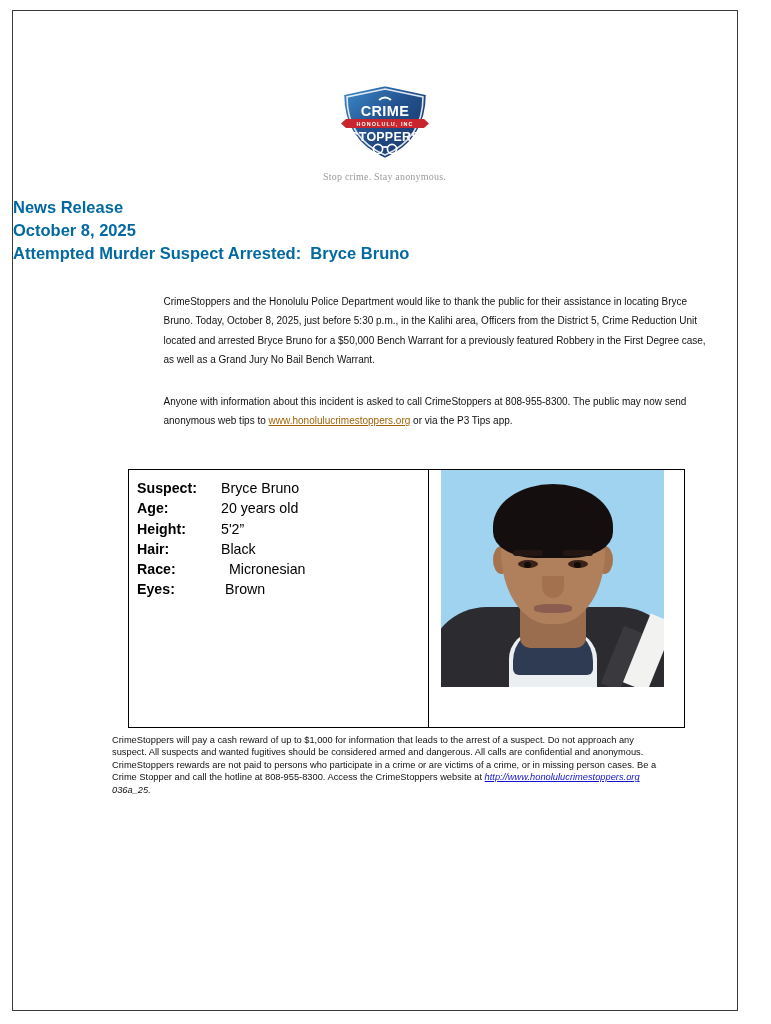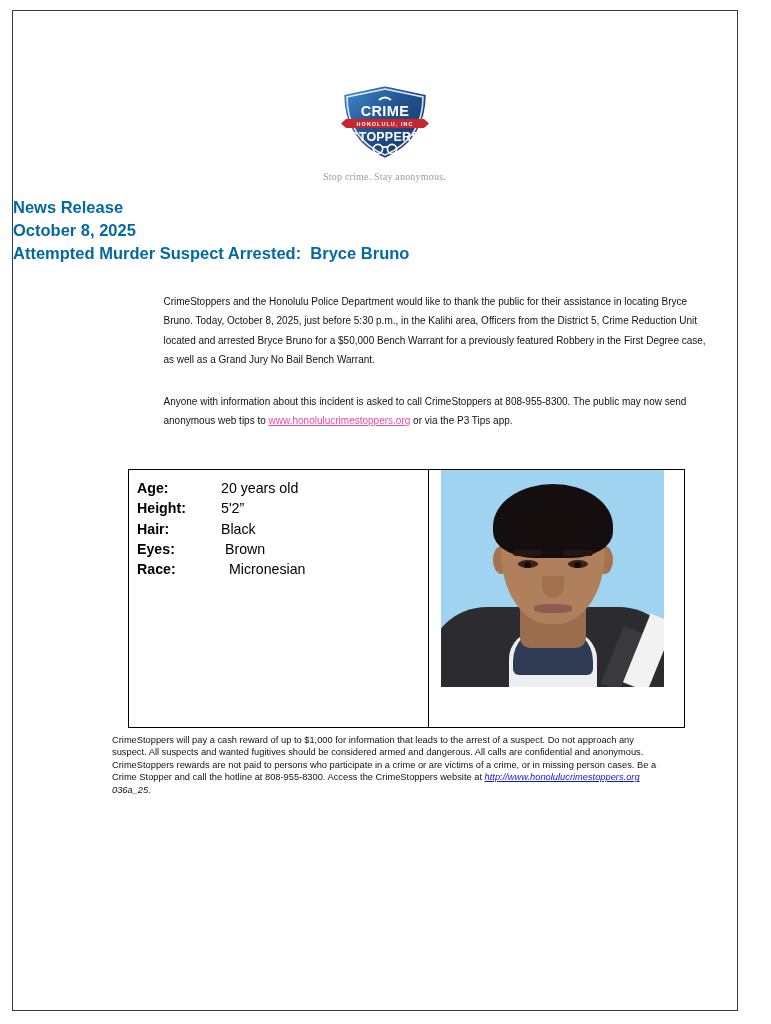"www.honolulucrimestoppers.org" a.weblink { color: #ec4899 -> #a16207 }
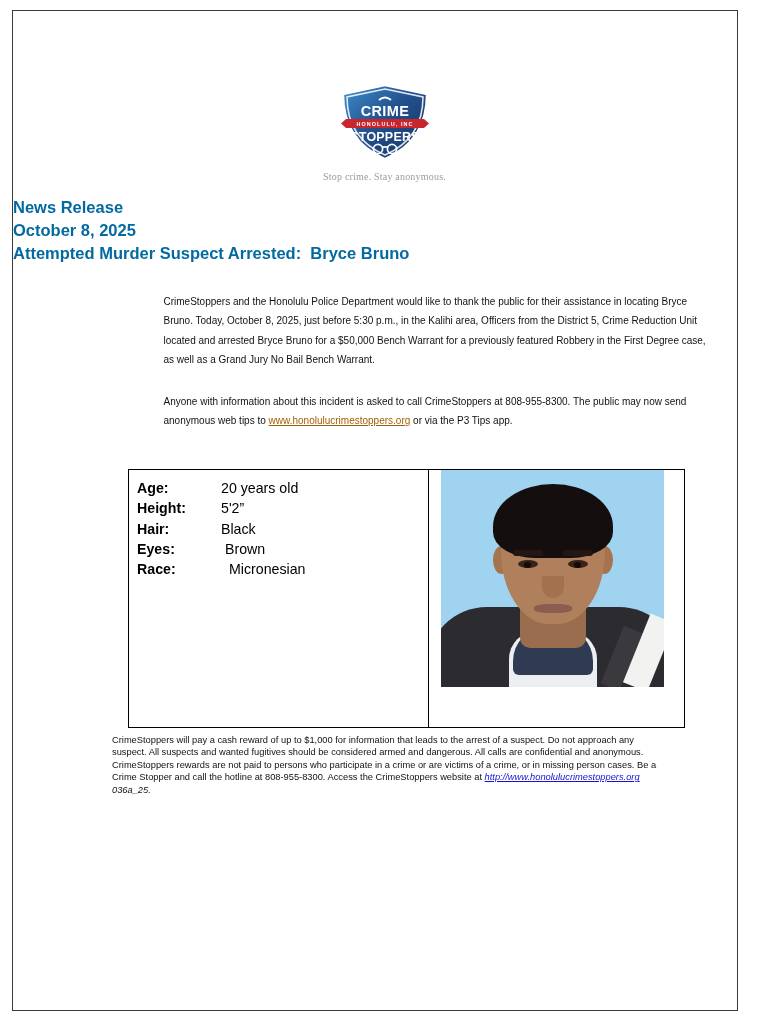"Suspect:" div.detail-row { html: none -> <div> <span>Suspect:</span> <span>Bryce Bruno</span> </div> }
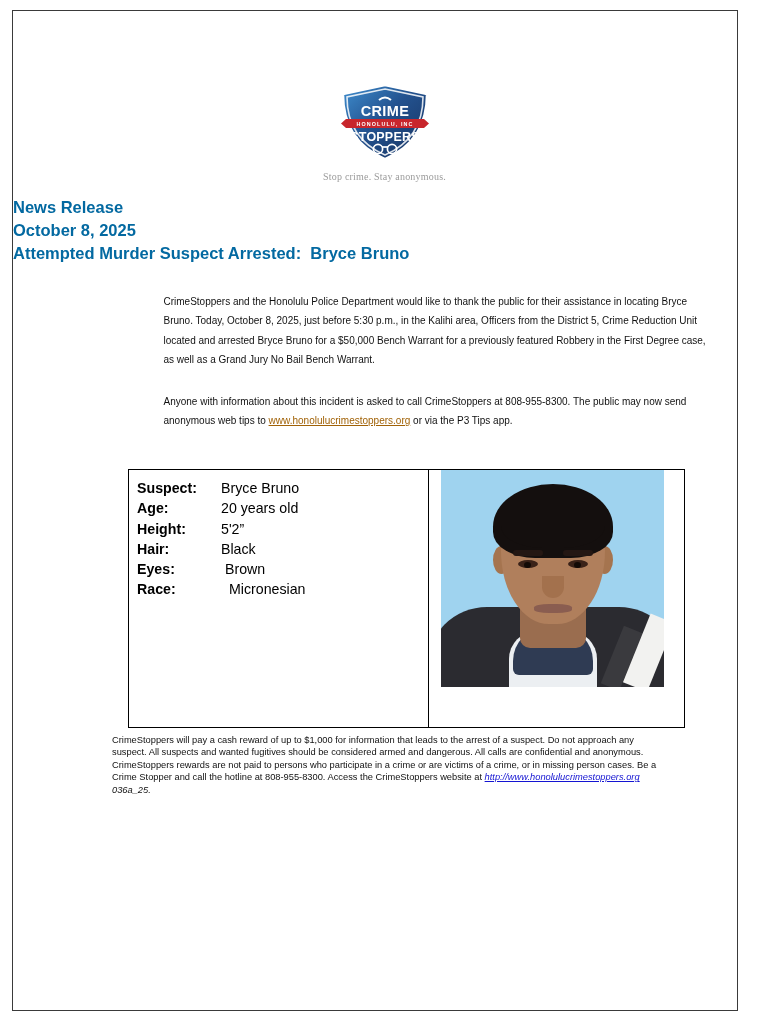"Eyes:" div.detail-row { order: before "Race:" -> after "Race:" }
